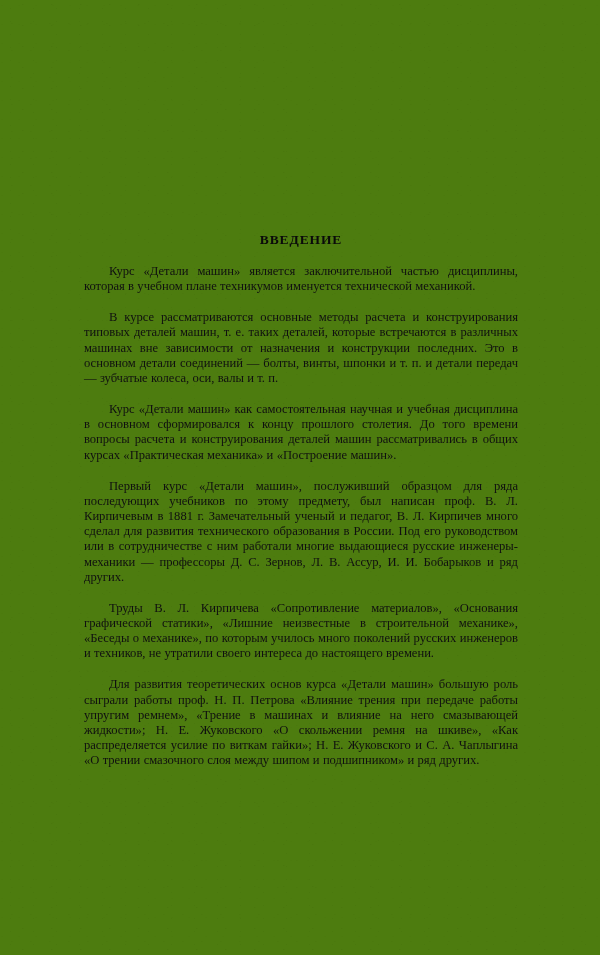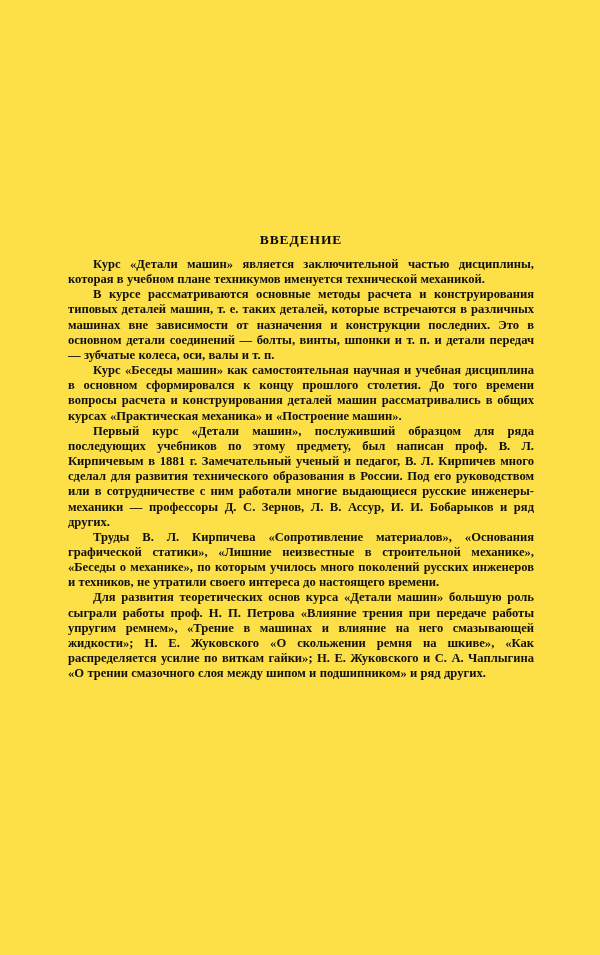"ВВЕДЕНИЕ" #page { background: #fde047 -> #4d7c0f }
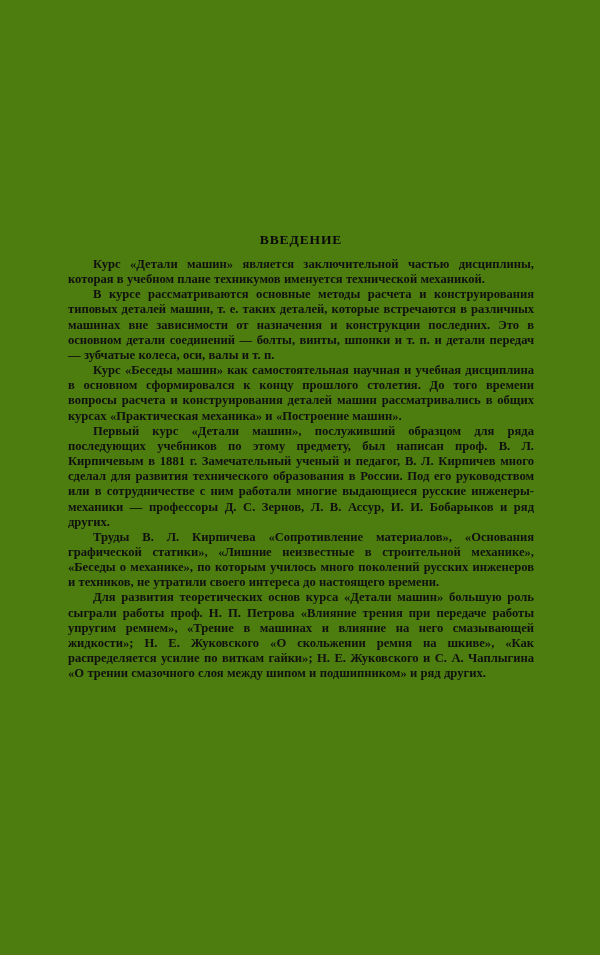"Курс «Детали машин» является" .para { font-weight: bold -> normal; margin: 0 -> 16px }
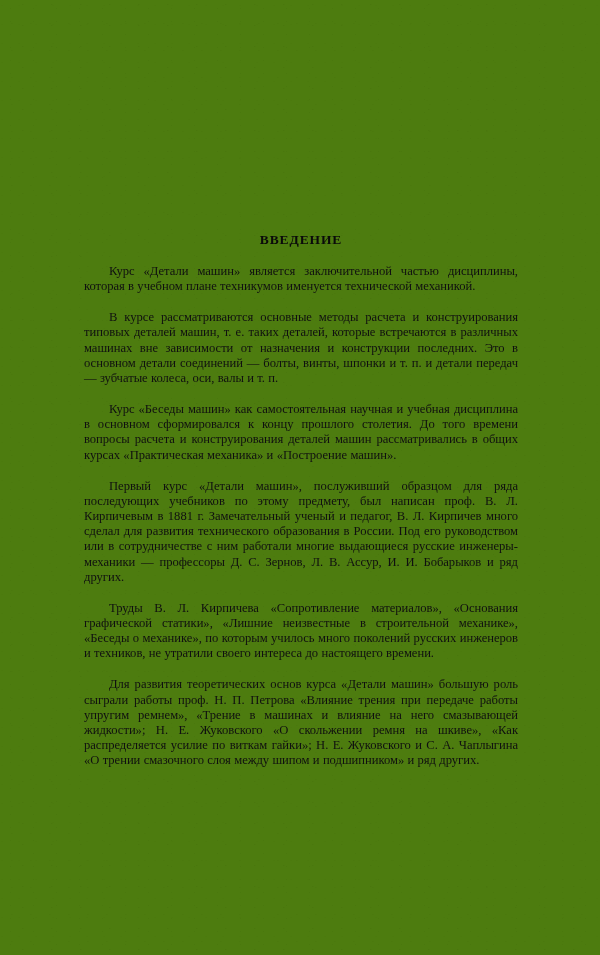"Курс «Беседы машин» как самостоятельная" p.para { text: Беседы -> Детали }
